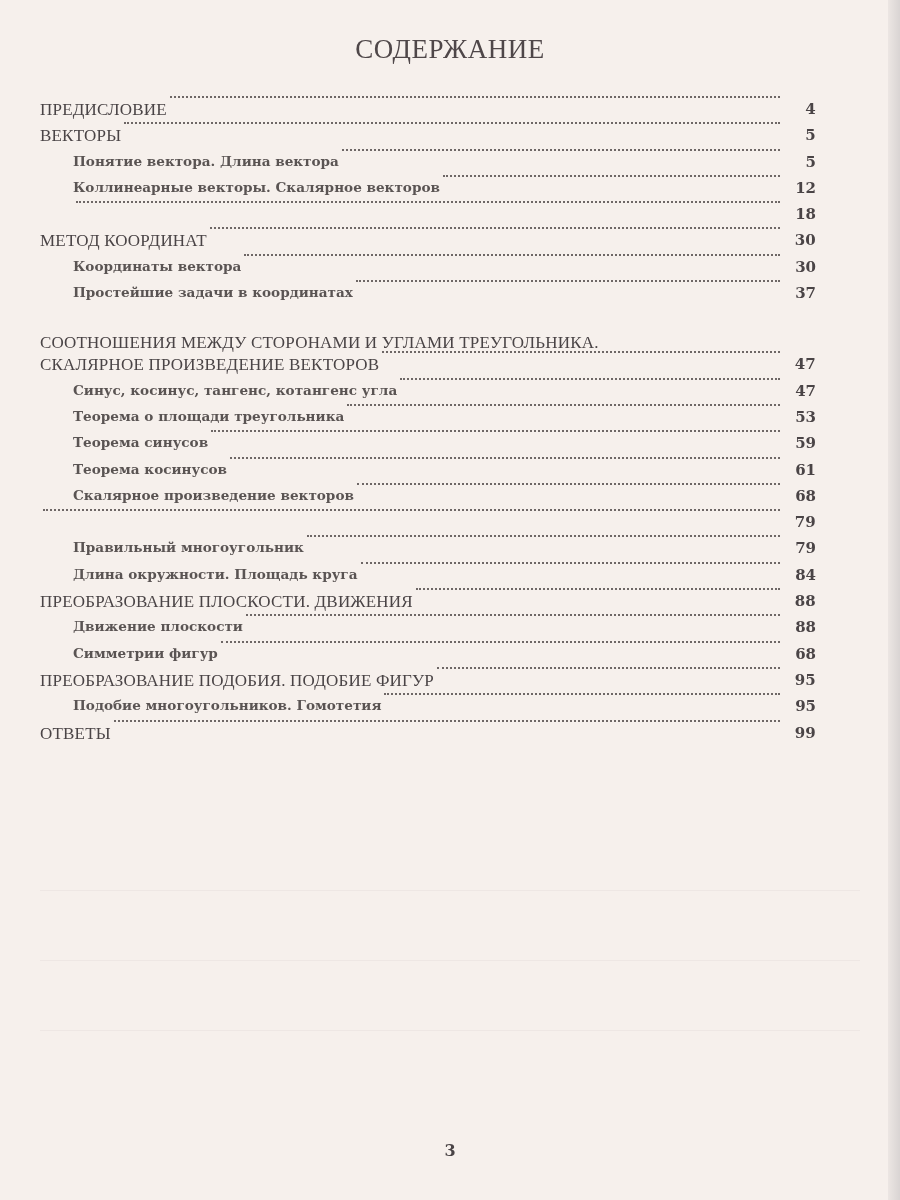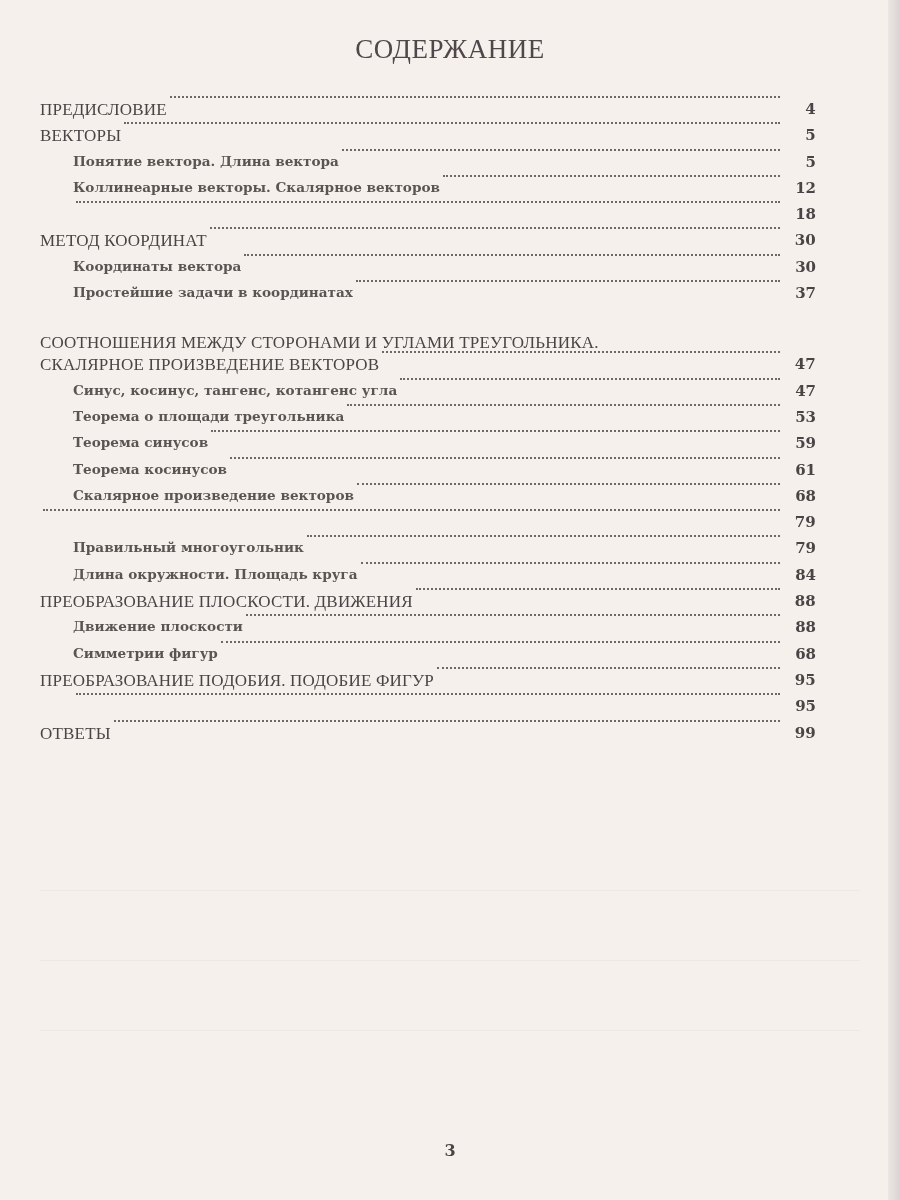"Подобие многоугольников. Гомотетия" span.label { html: none -> <span>Подобие многоугольников. Гомотетия</span> }
